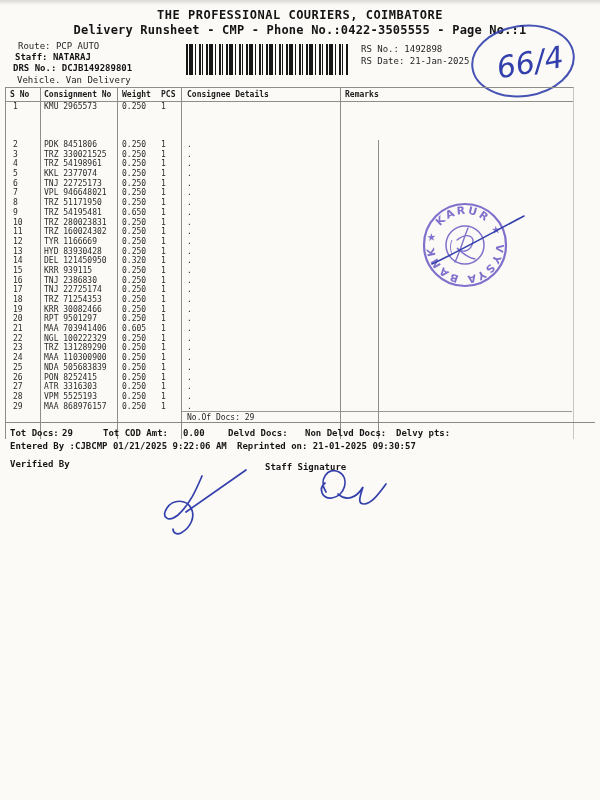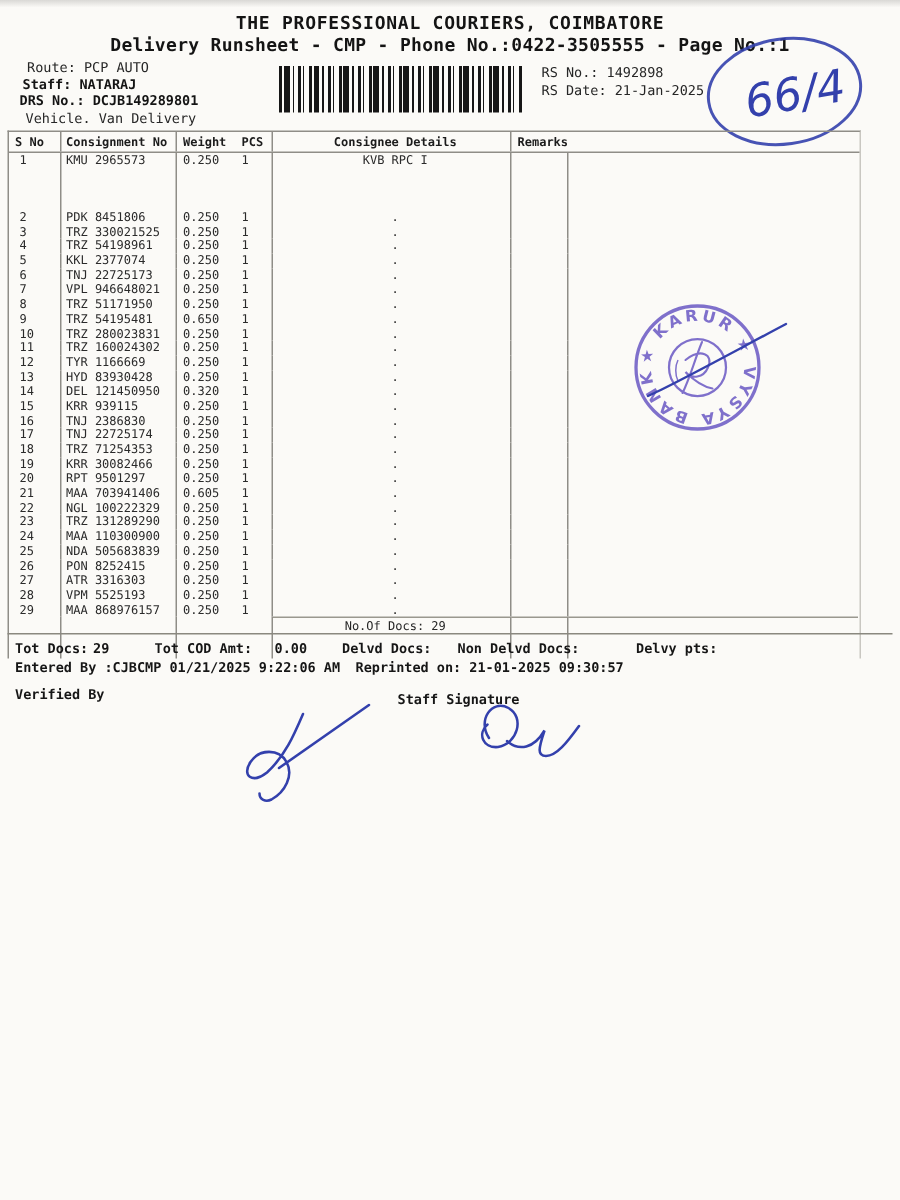"Consignee Details" .c-cons { text-align: center -> none }
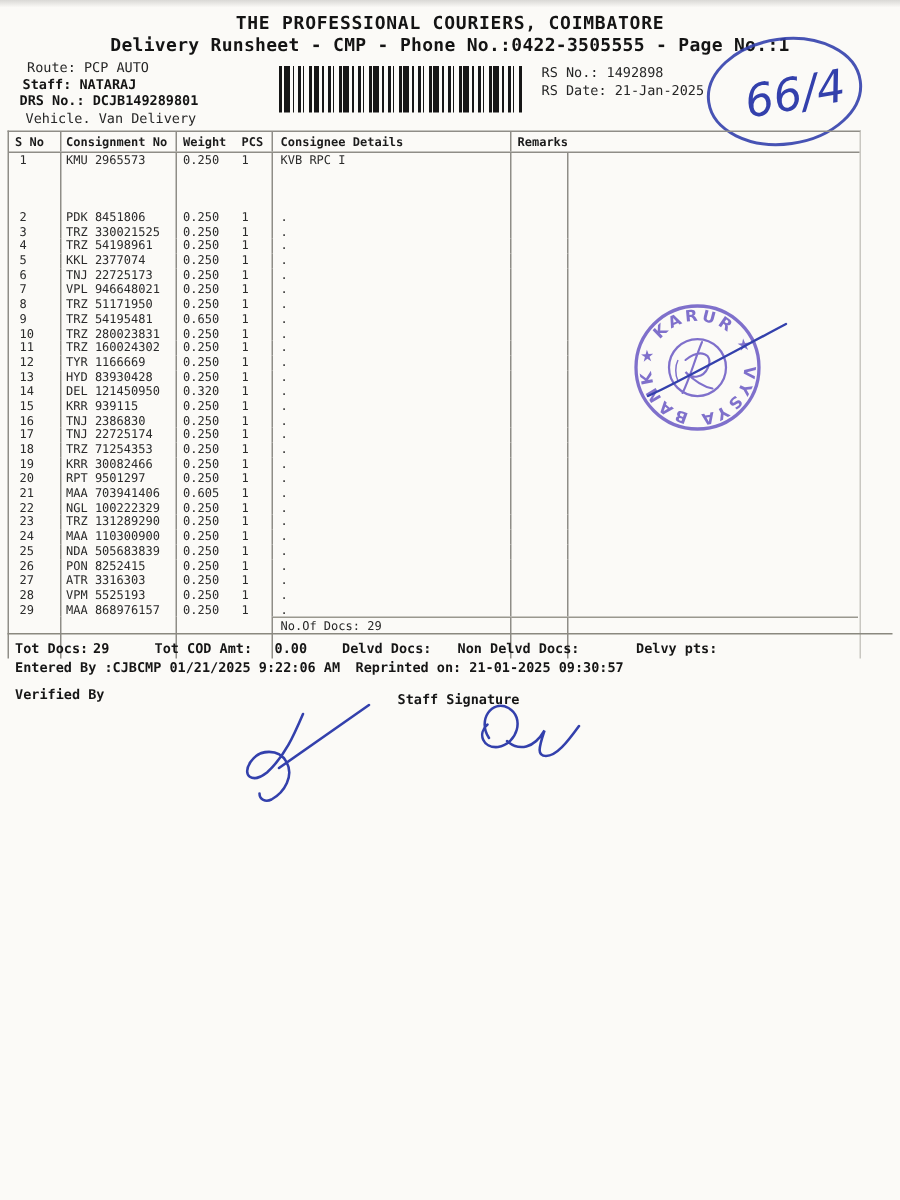"KVB RPC I" div.cell { html: <div>KVB RPC I</div> -> none }
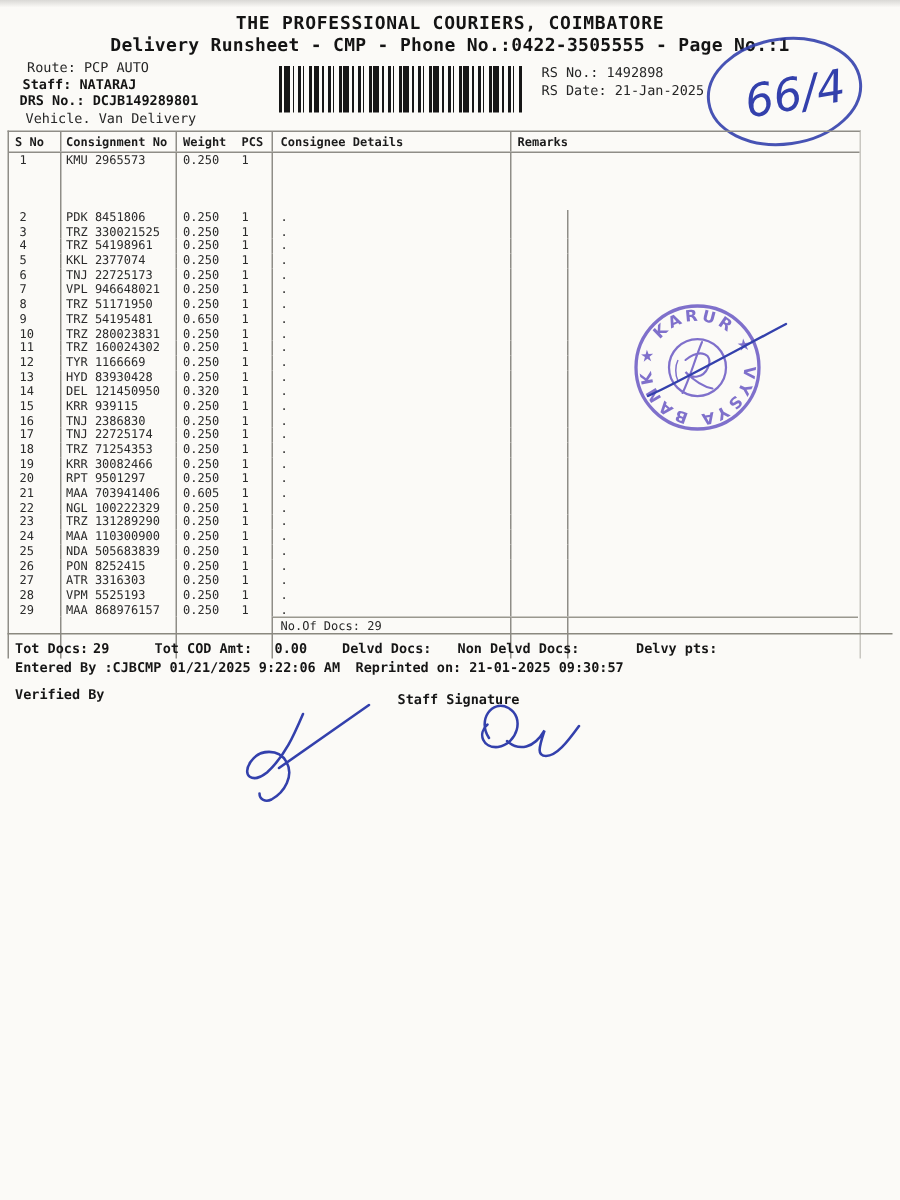"Delvy pts:" div.foot { left: 424px -> 396px }
